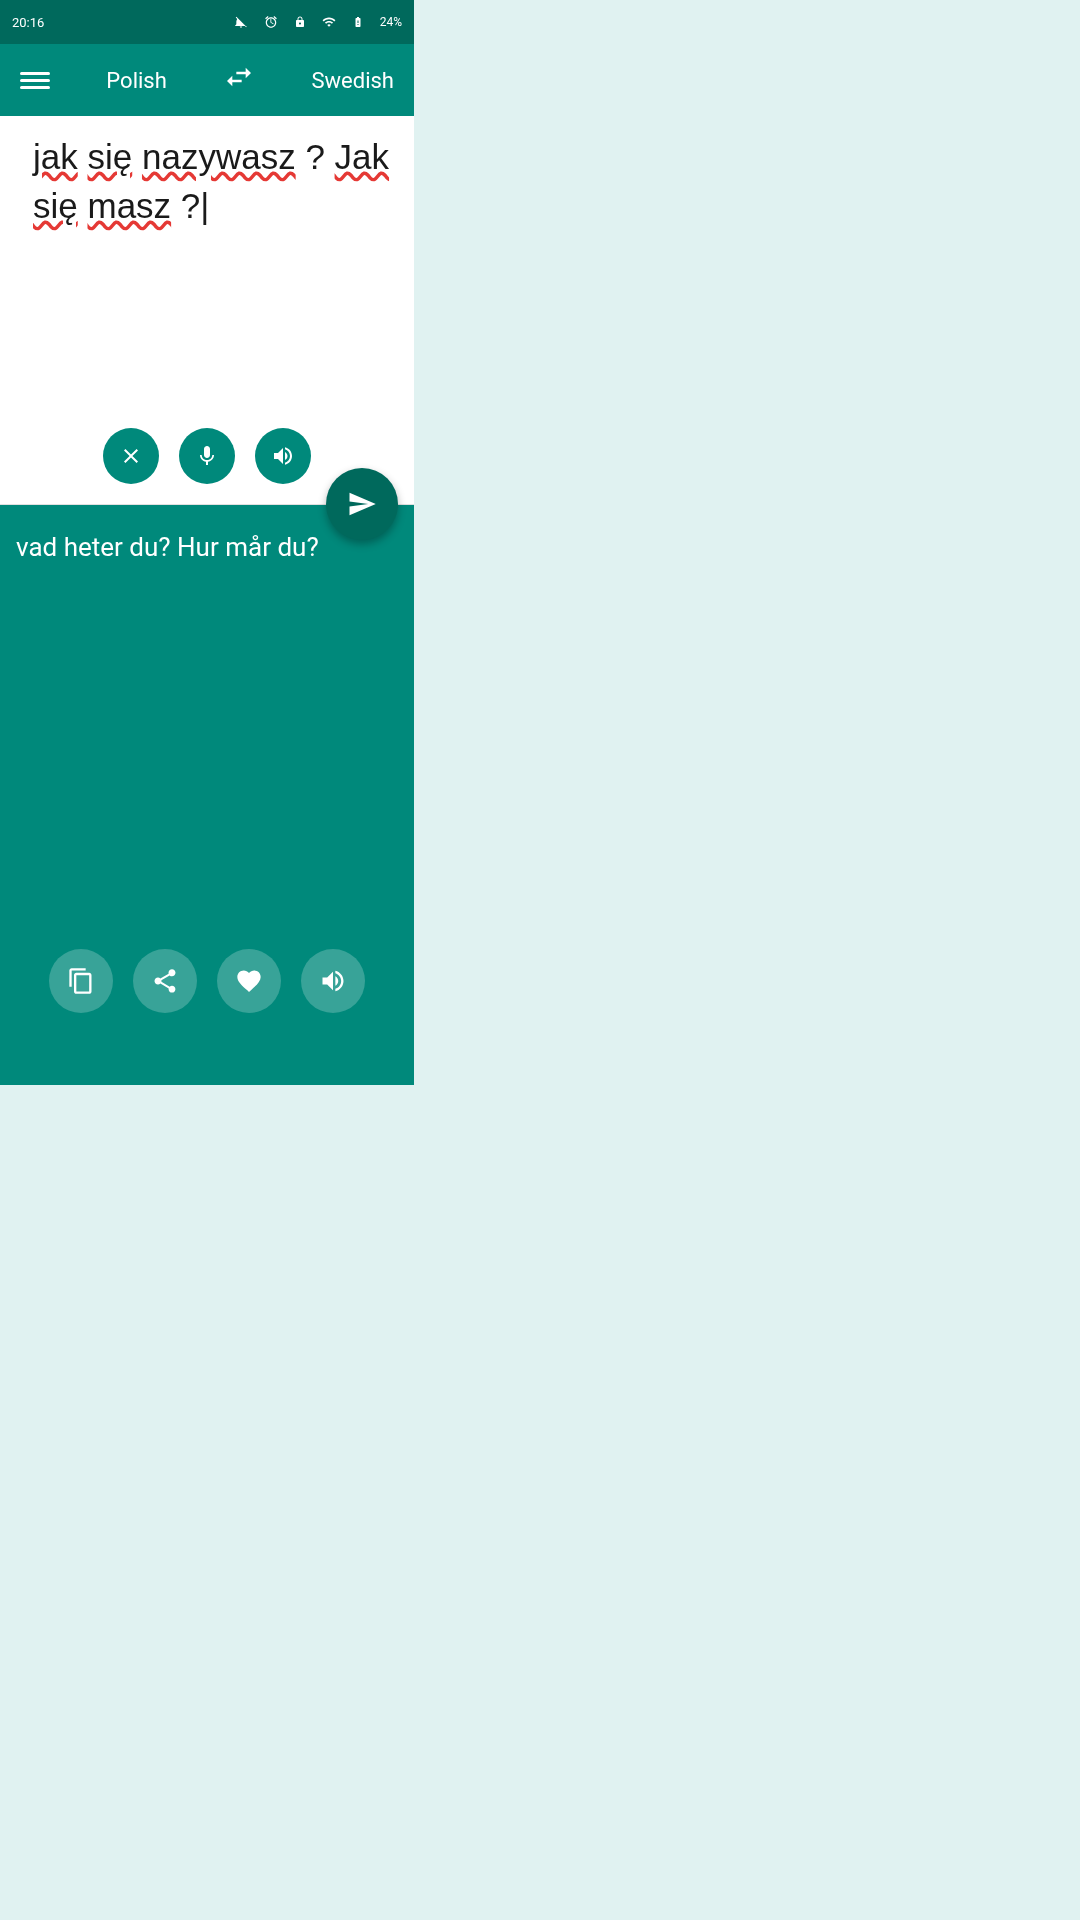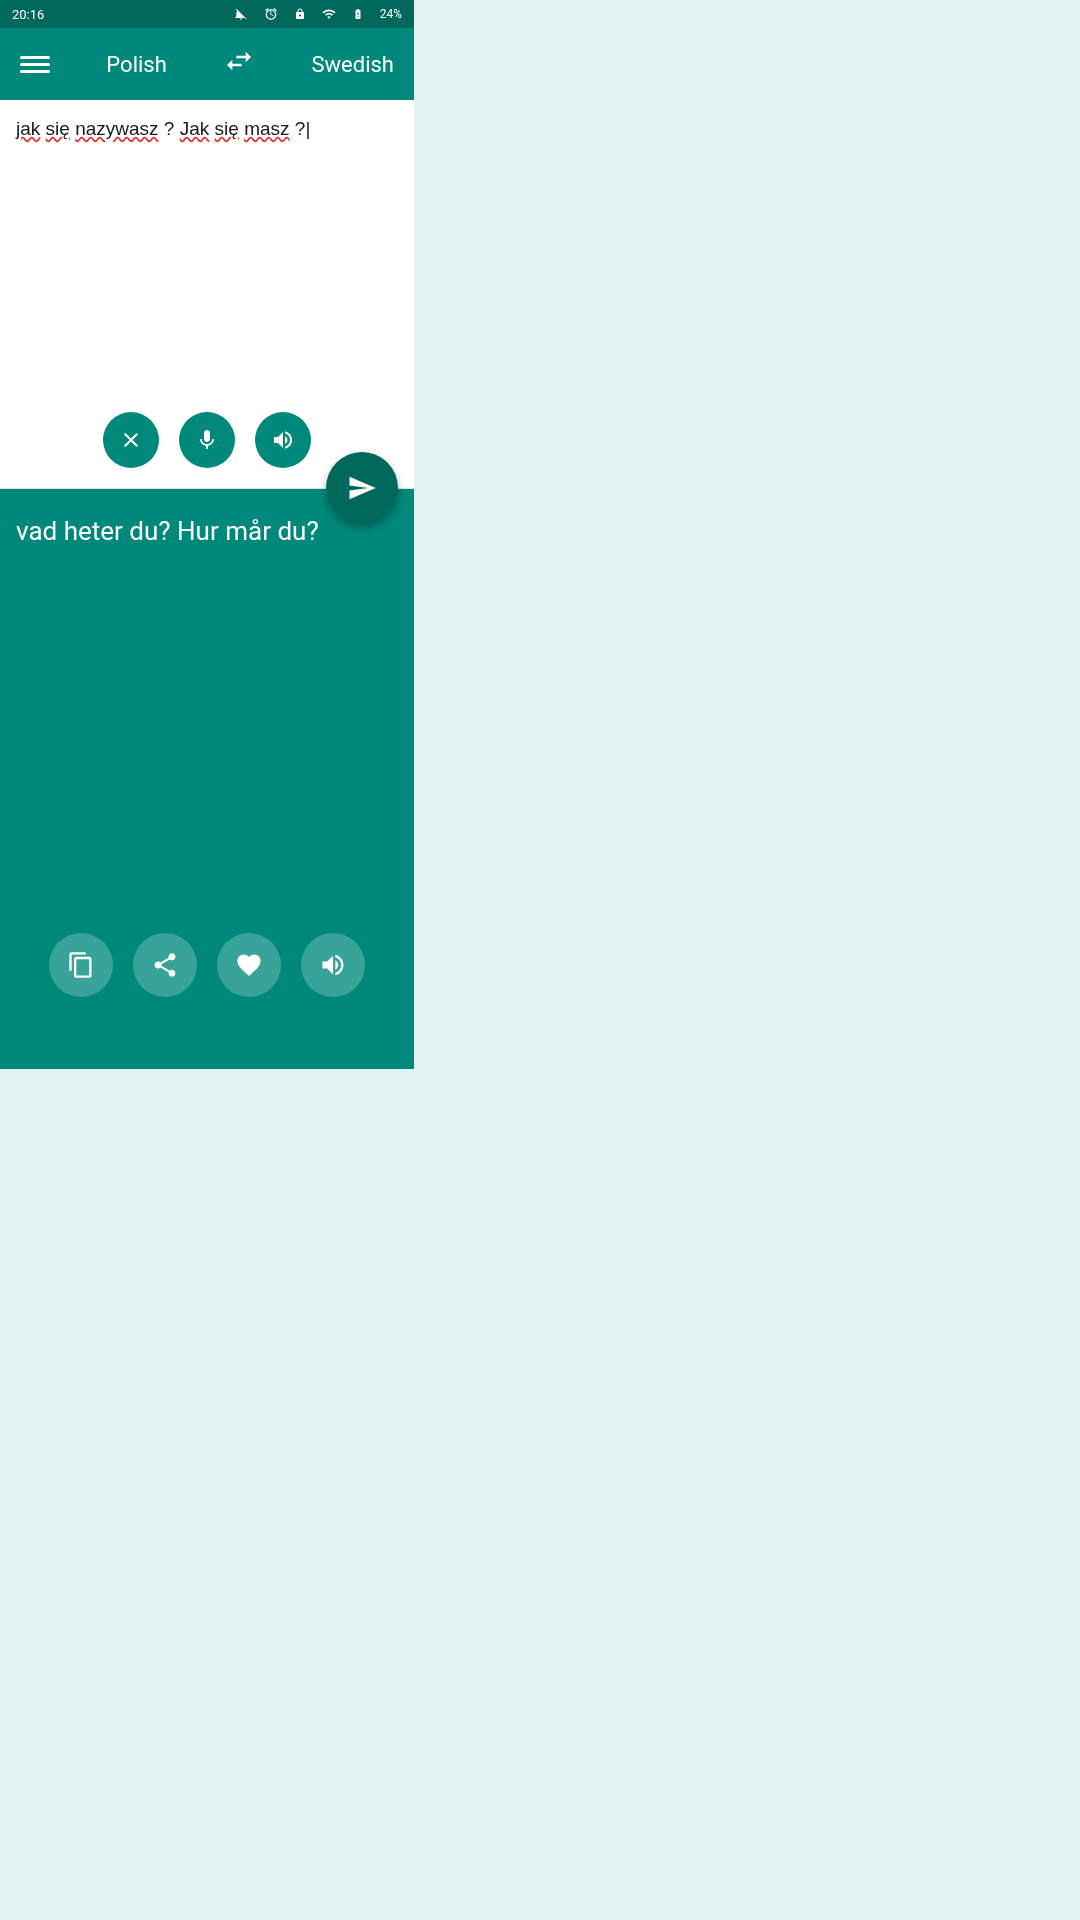"20:16" .status-bar { height: 28px -> 44px }
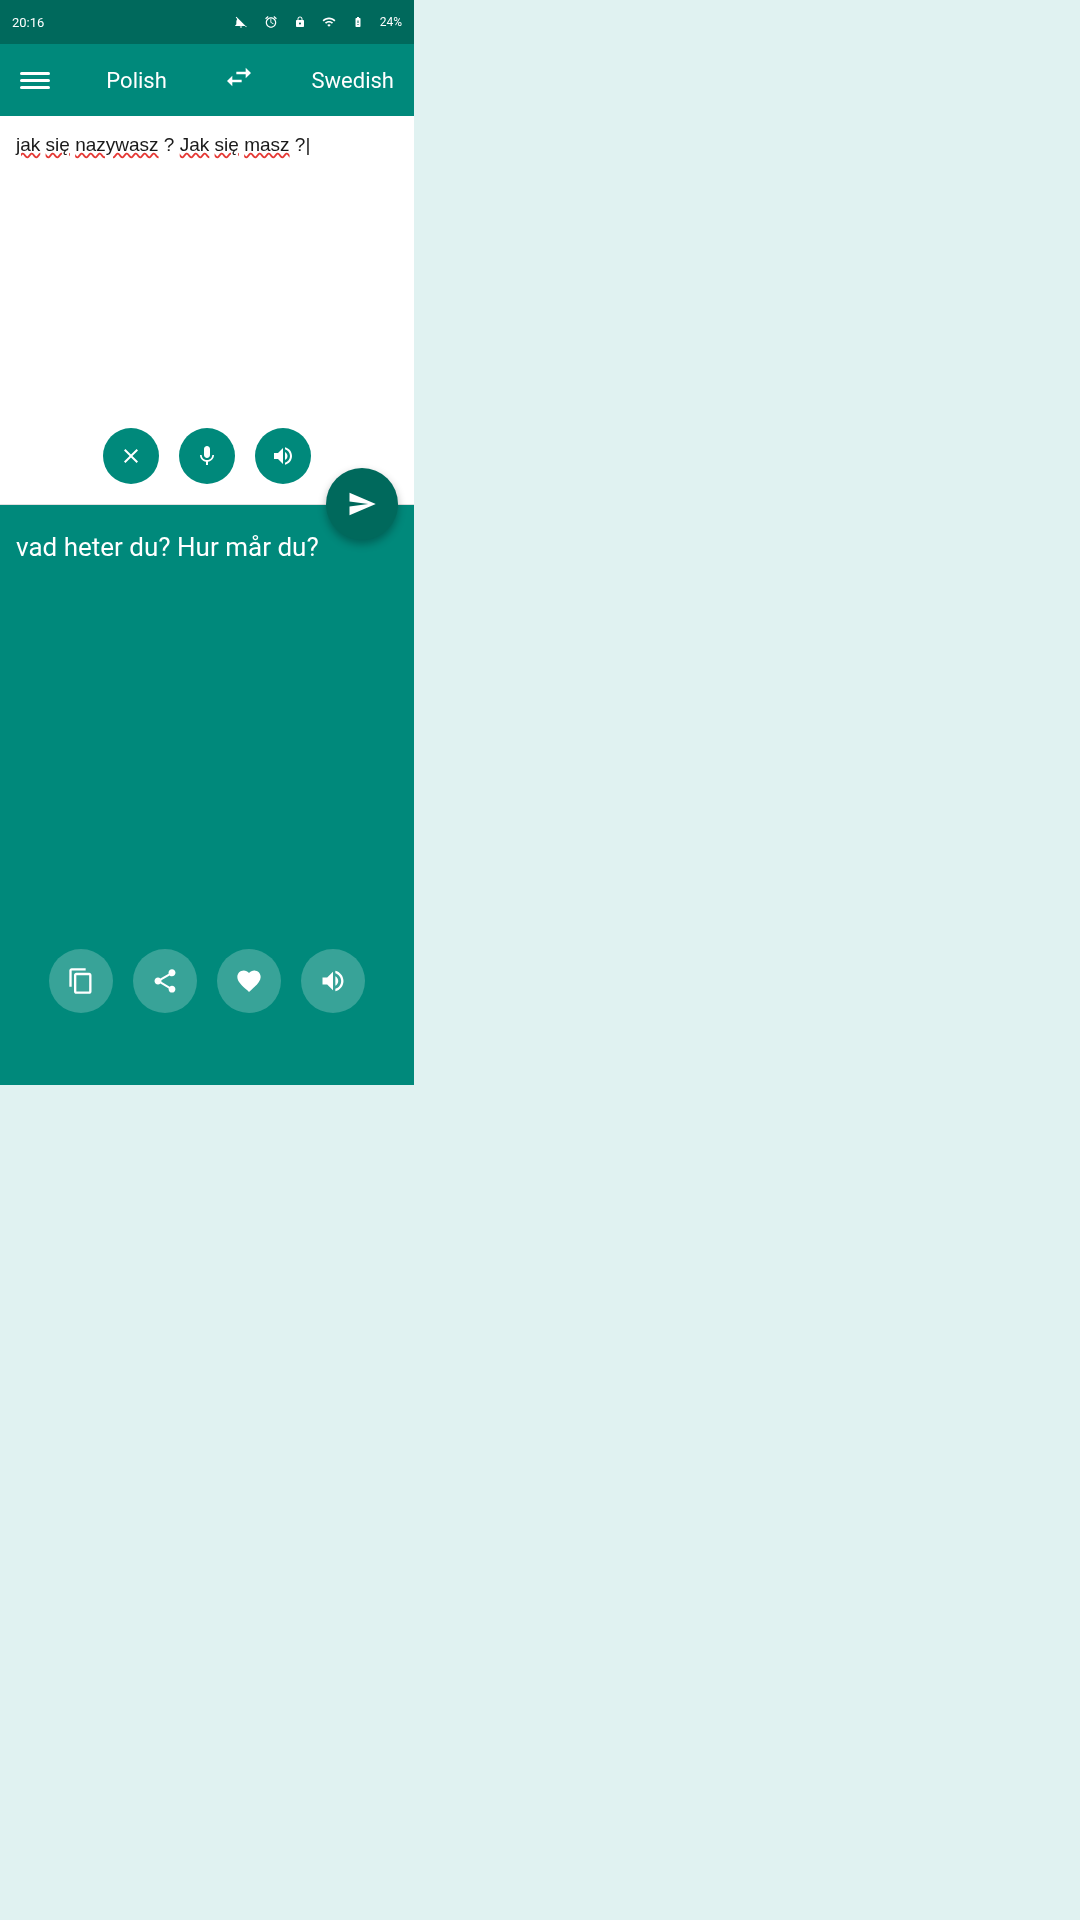"jak się nazywasz ? Jak" .input-text { font-size: 19px -> 35px; margin-left: none -> 17px }
